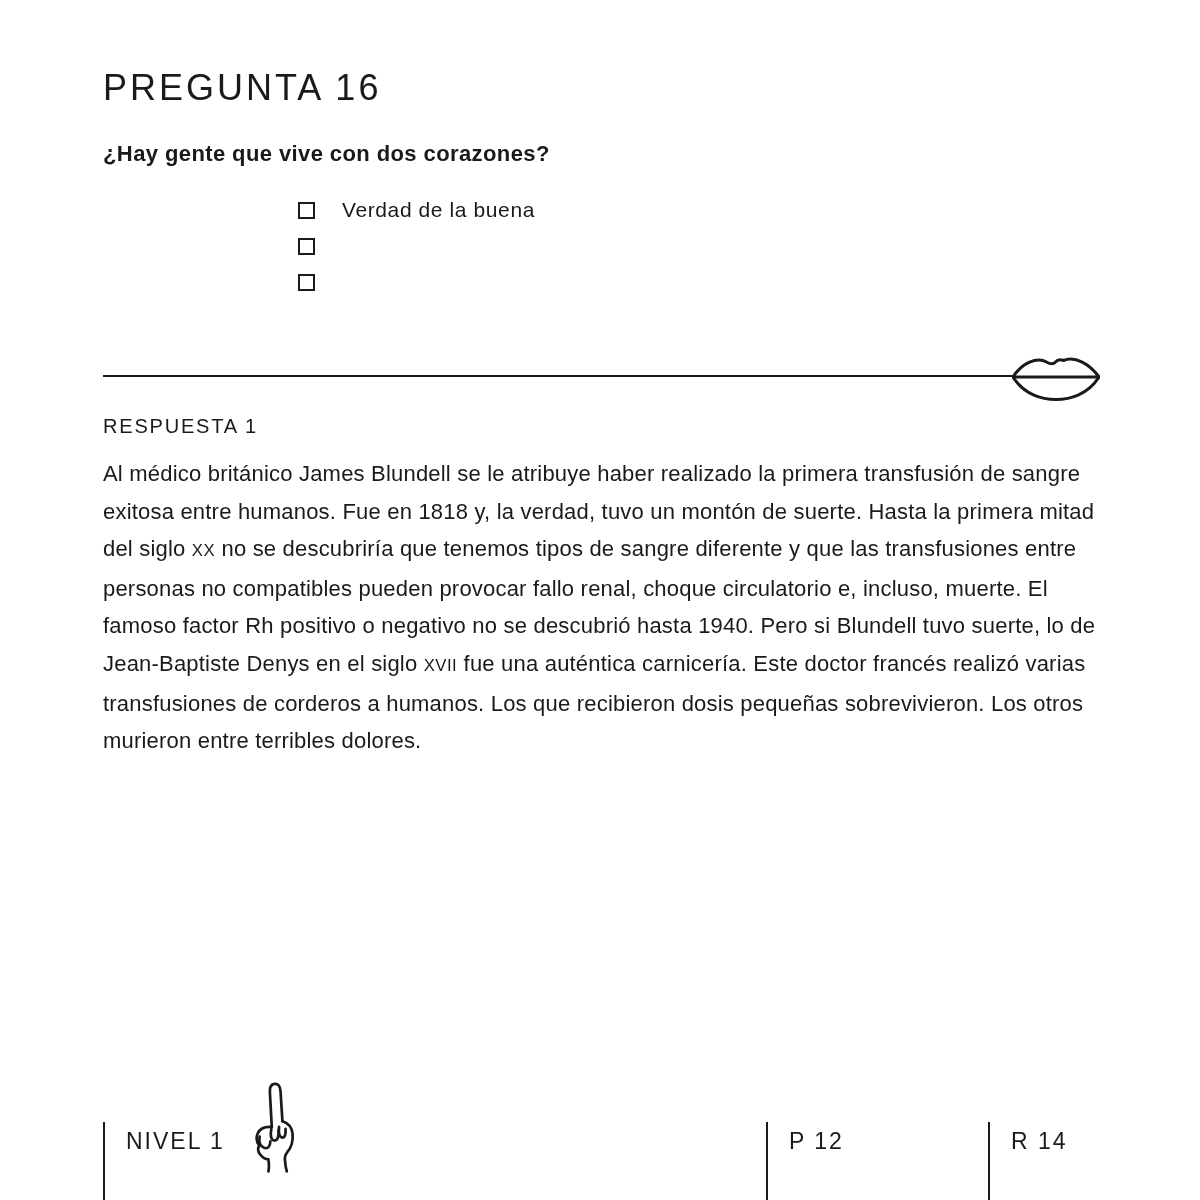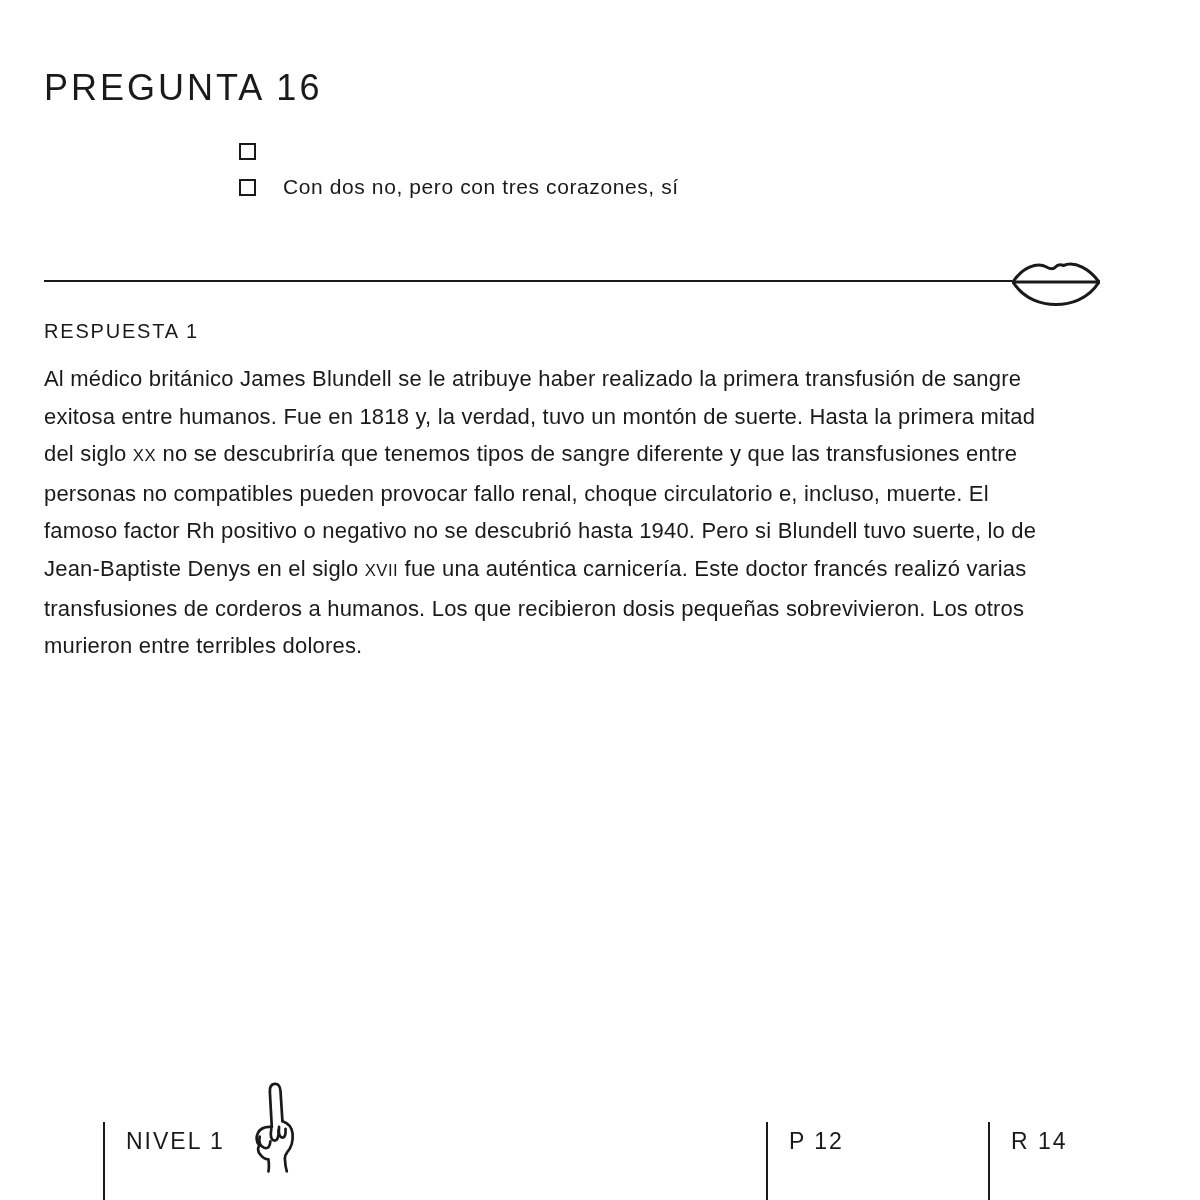"PREGUNTA 16" .content { padding: 0 100px 0 44px -> 0 100px 0 103px }
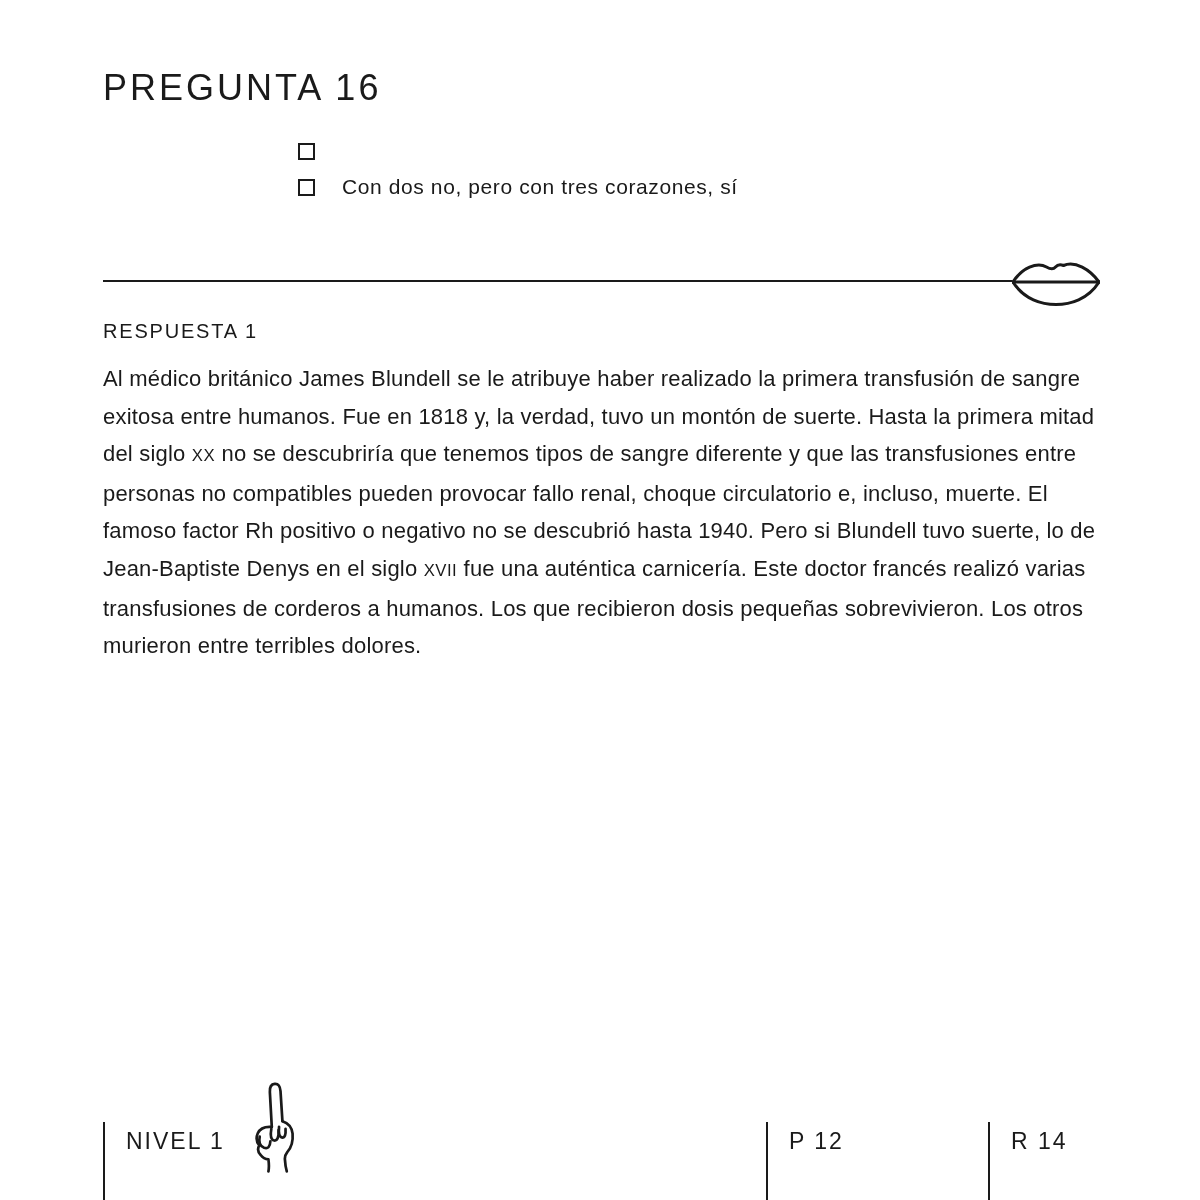"¿Hay gente que vive con" p.q-text { html: none -> <p>¿Hay gente que vive con dos corazones?</p> }
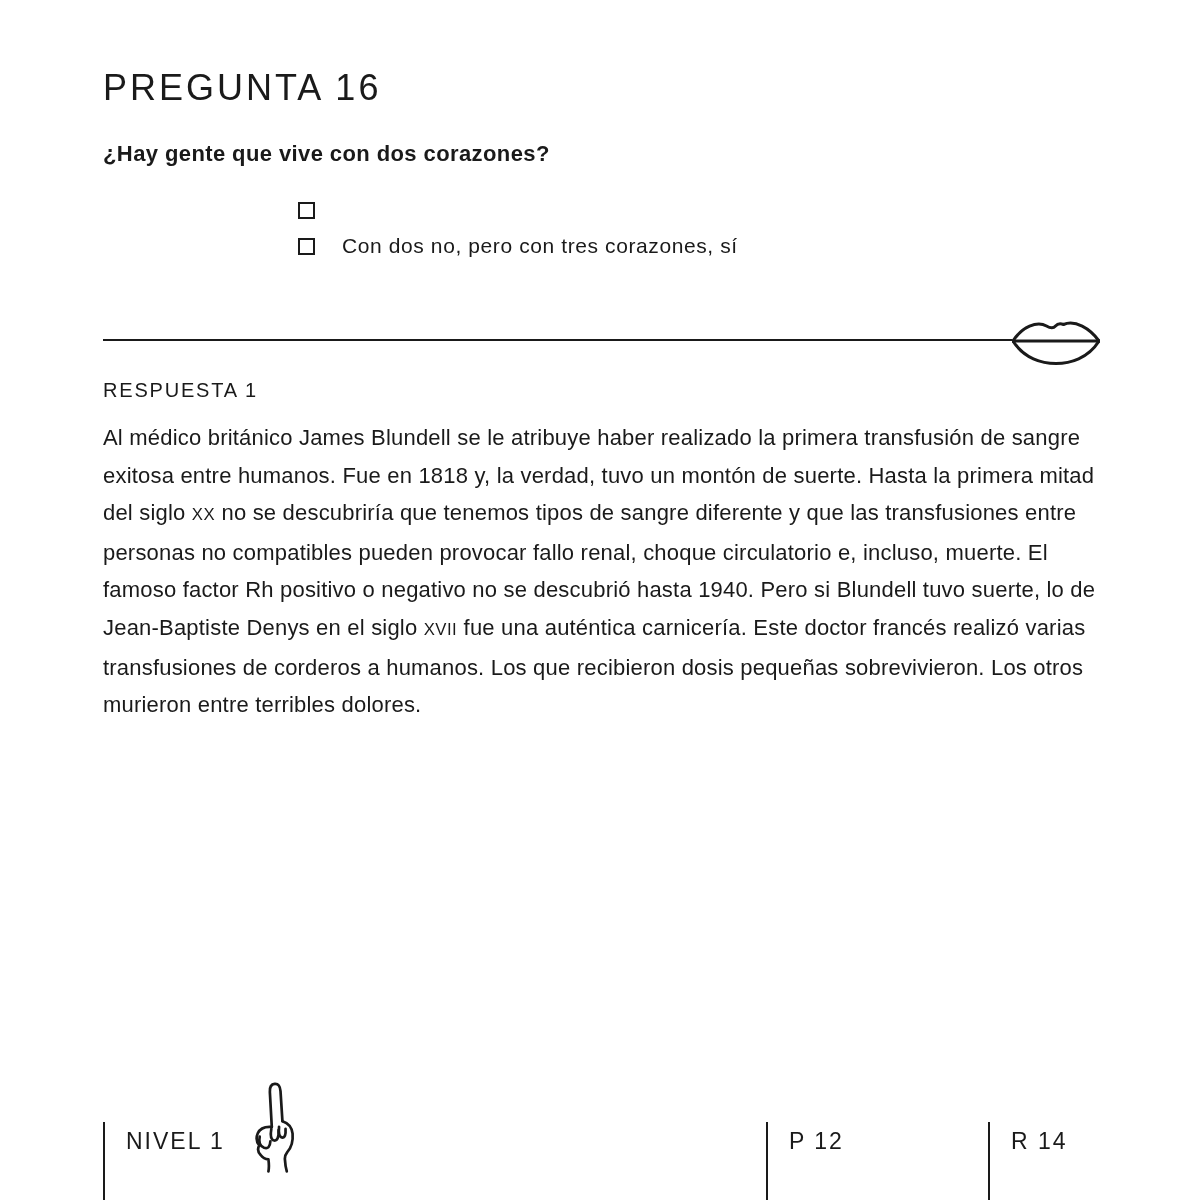"Verdad de la buena" div.option { html: none -> <div> <span></span> <span>Verdad de la buena</span> </div> }
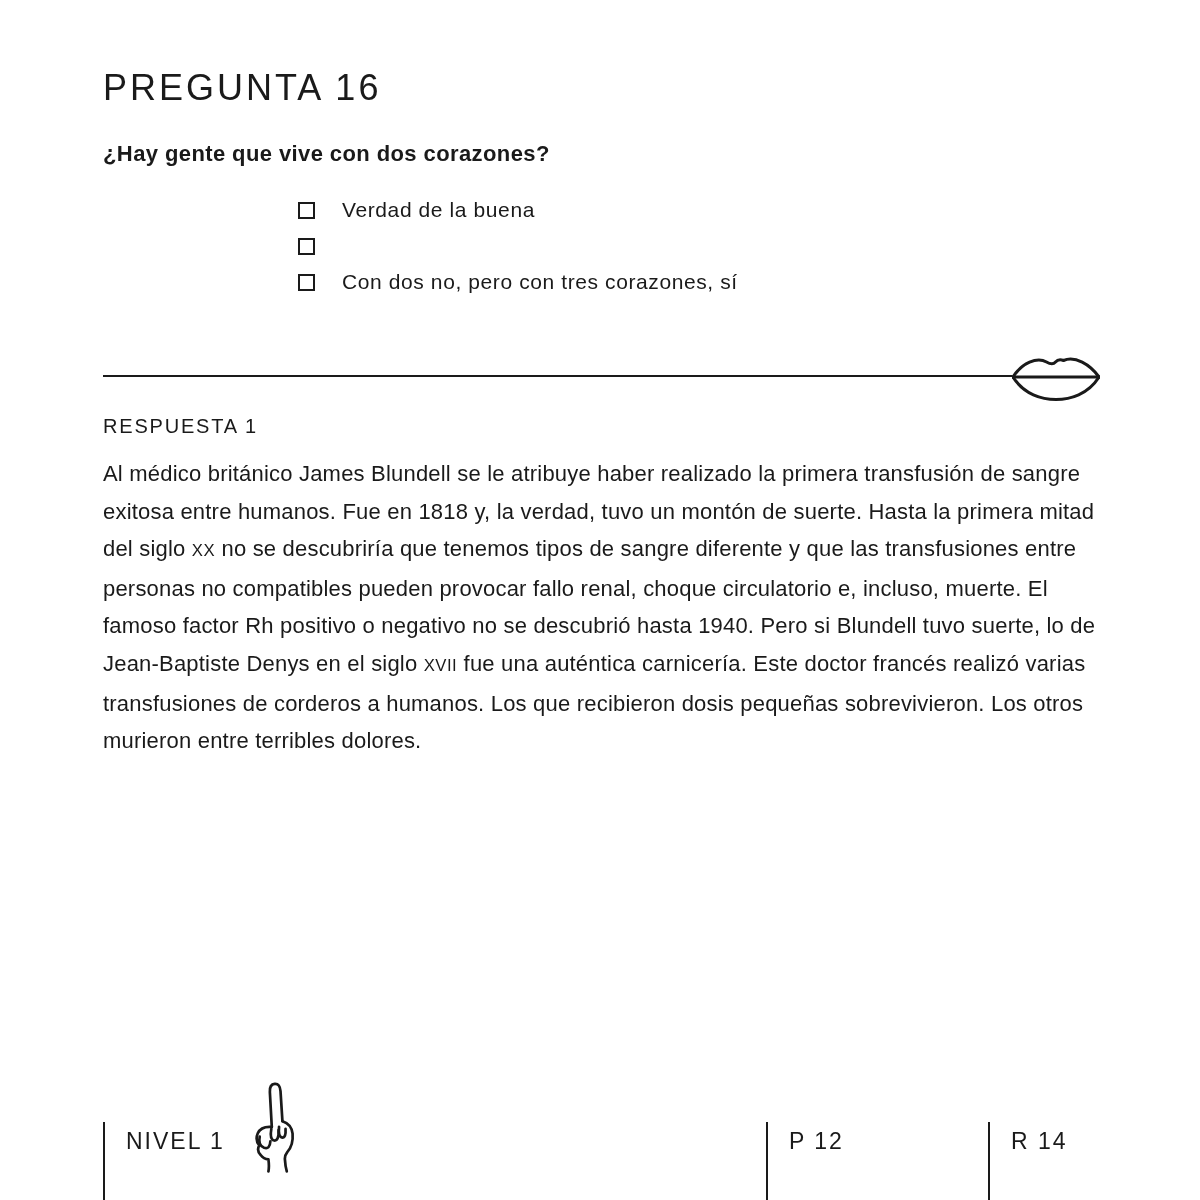"Con dos no, pero con" span.option-label { html: <span>Con dos no, pero con tres corazones, sí</span> -> none }
